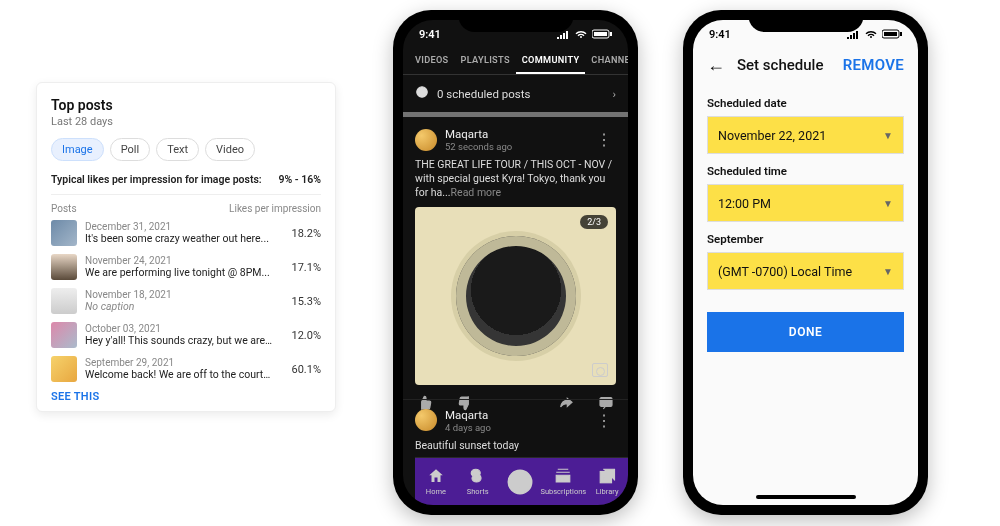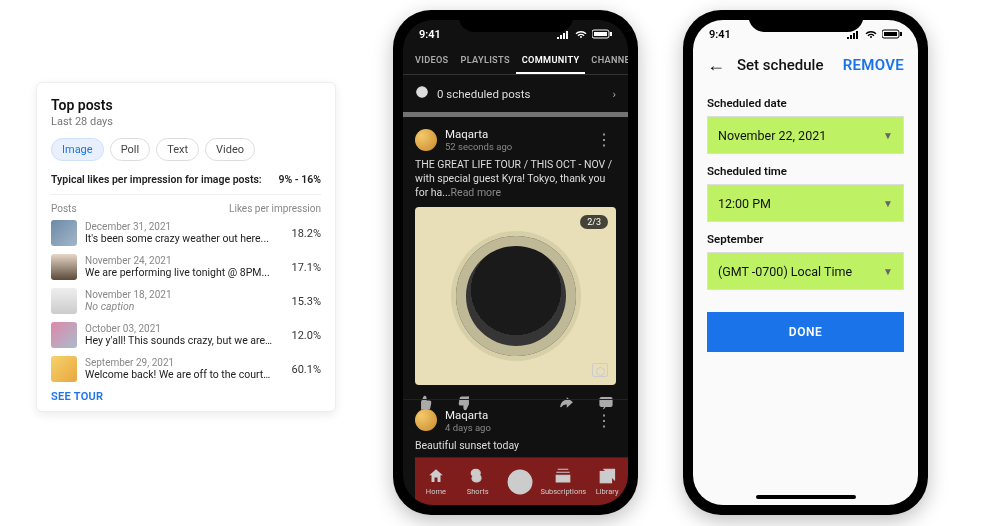"November 22, 2021" .sel { background: #bef264 -> #fde047 }
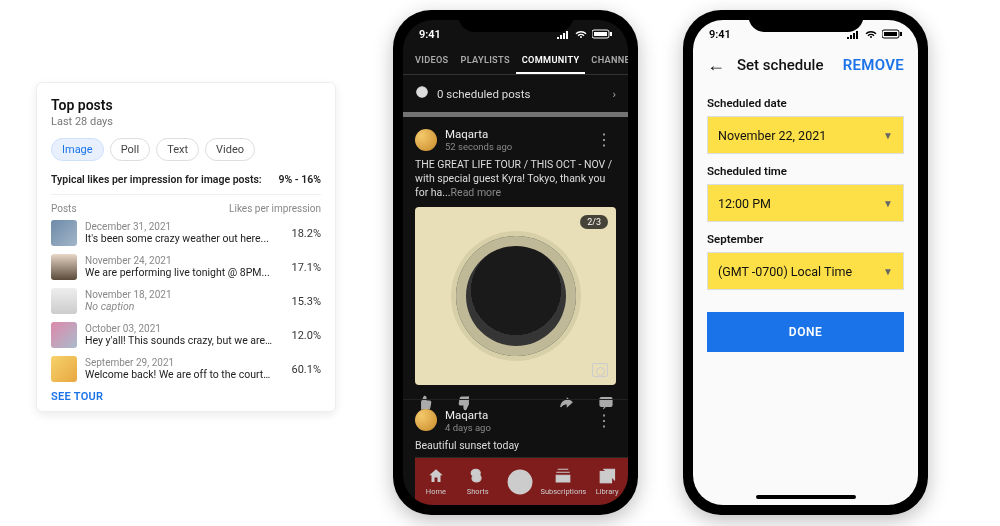"SEE TOUR" div.seemore { text: TOUR -> THIS }
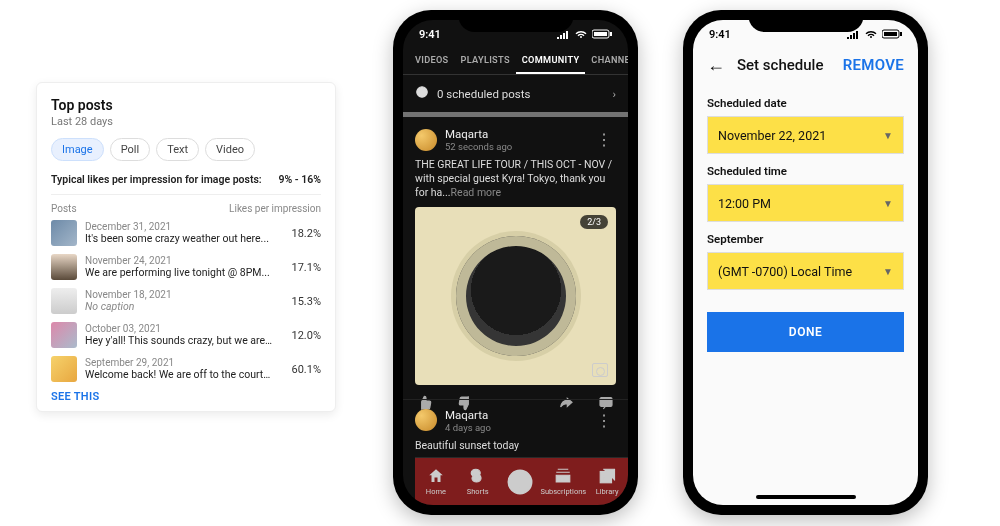"Home" .bottomnav { background: #7f1d1d -> #4c1d95 }
